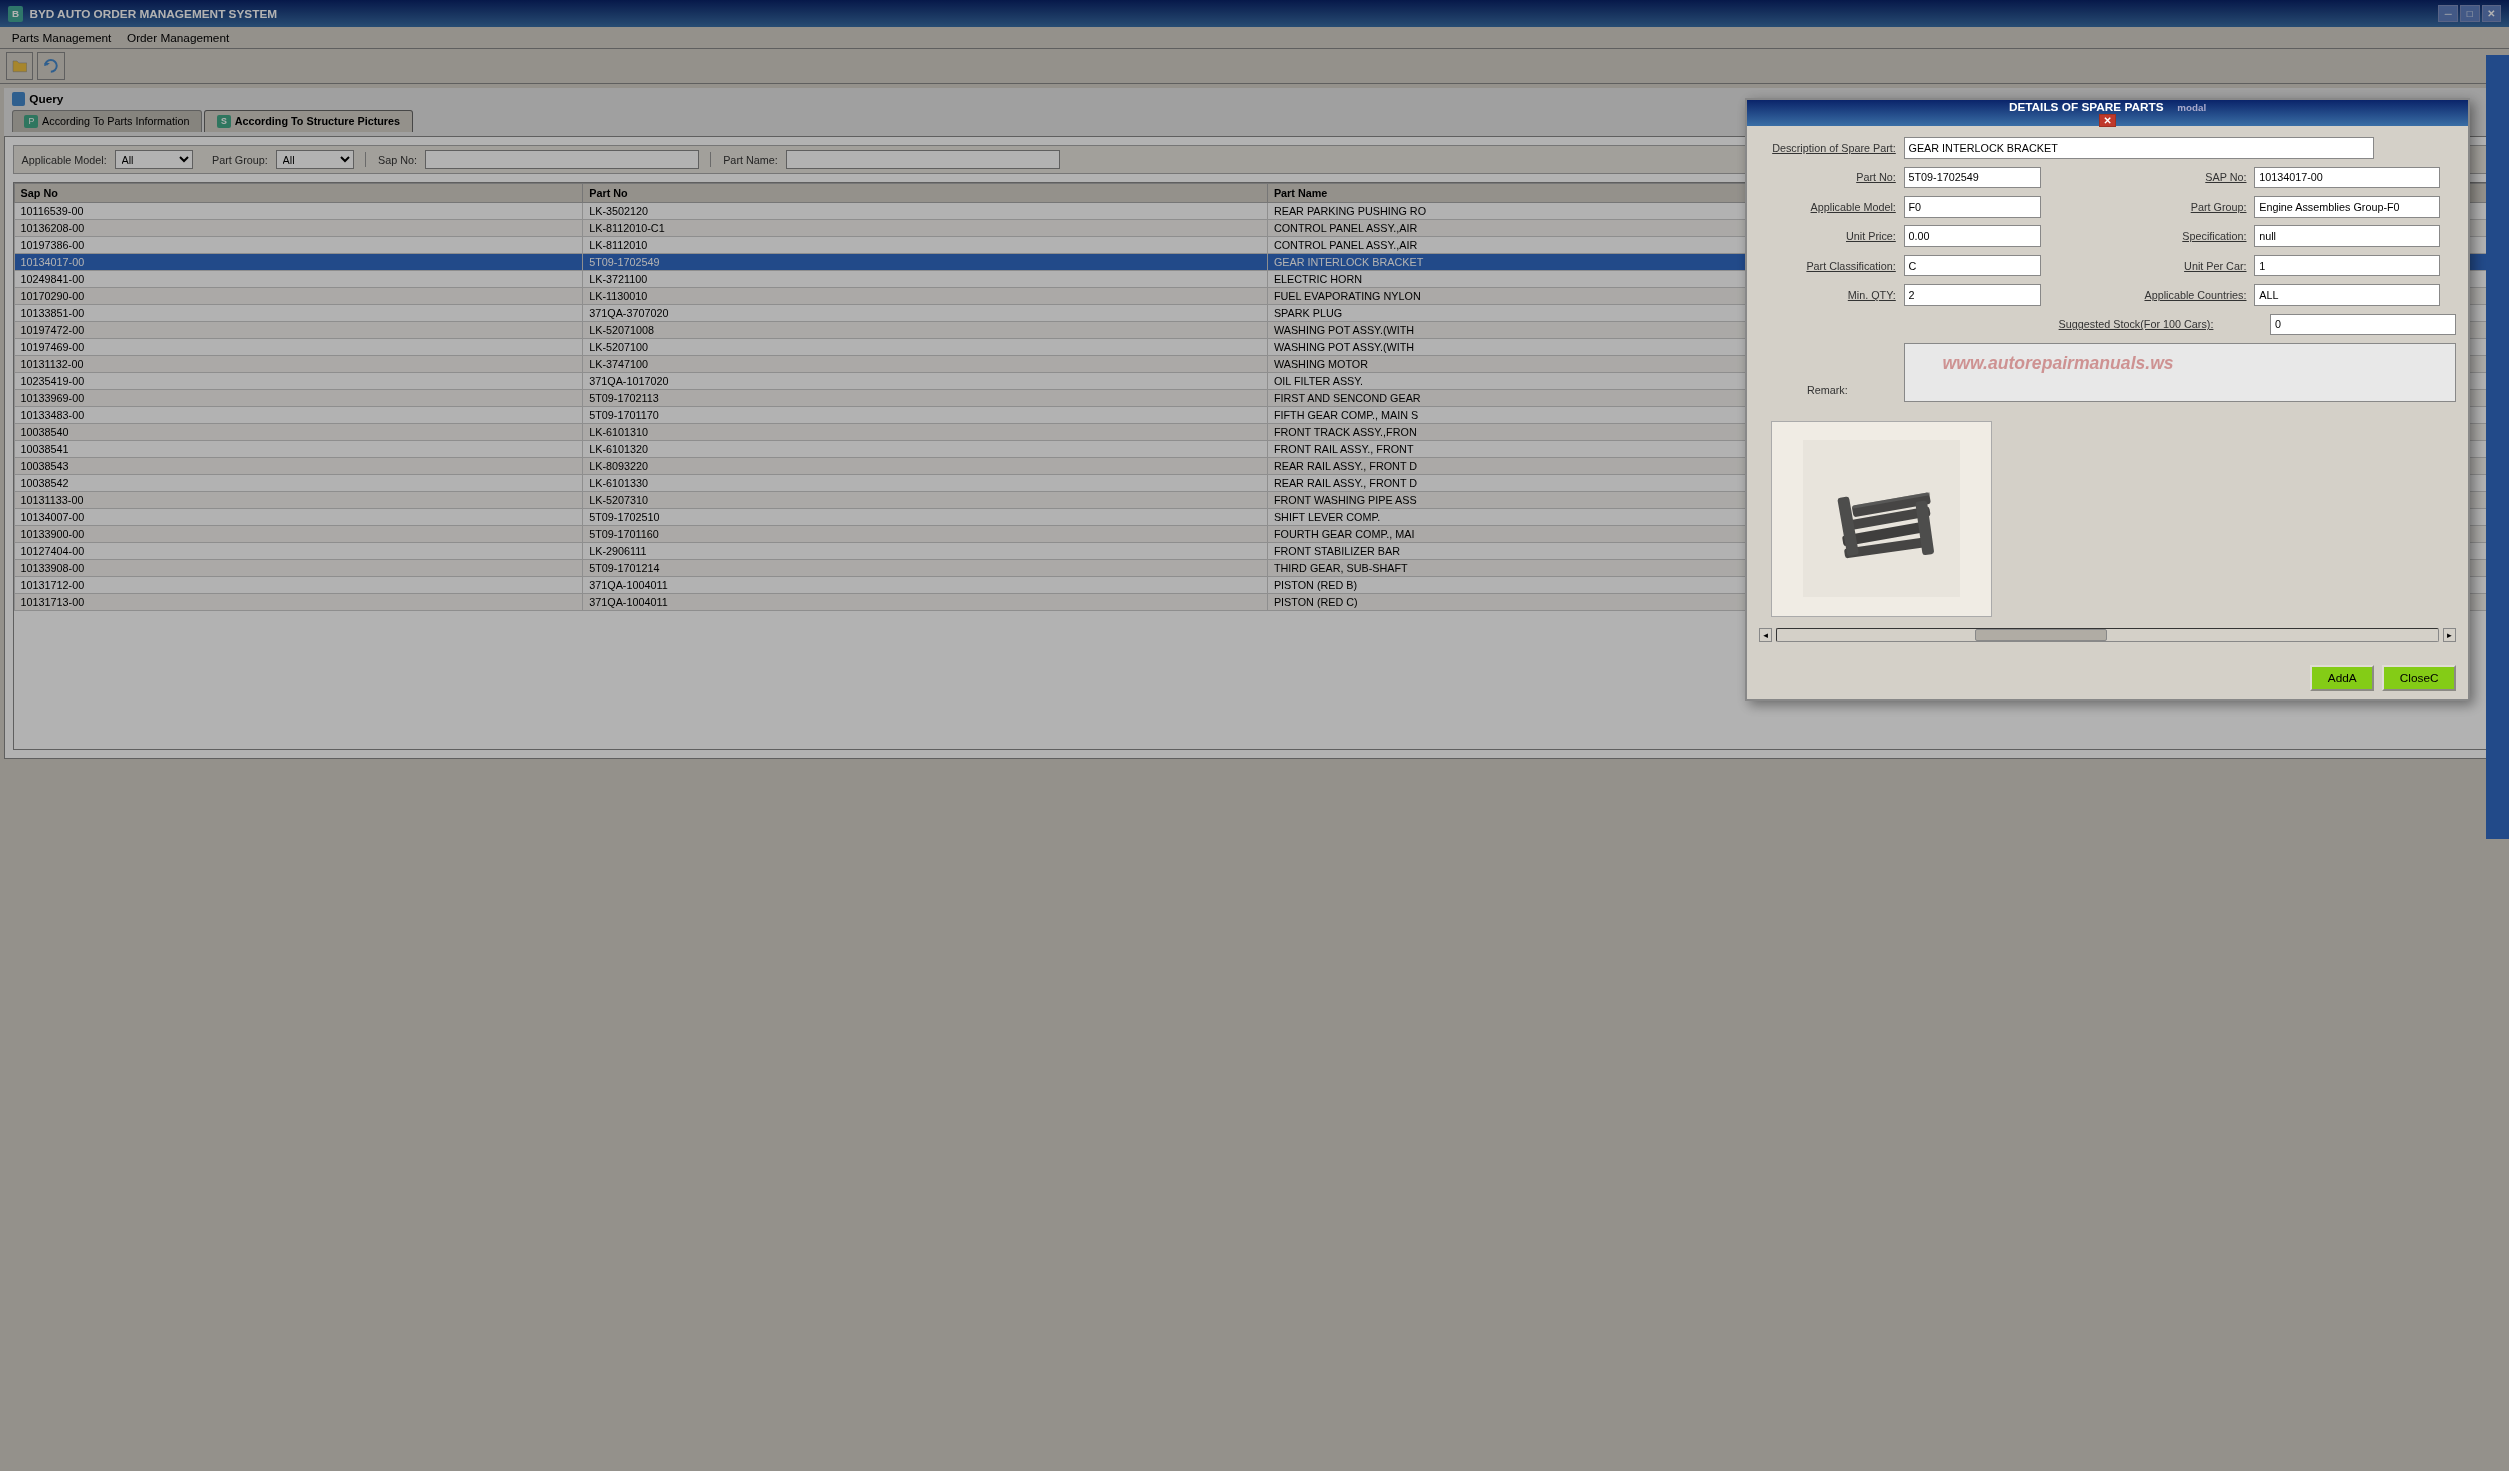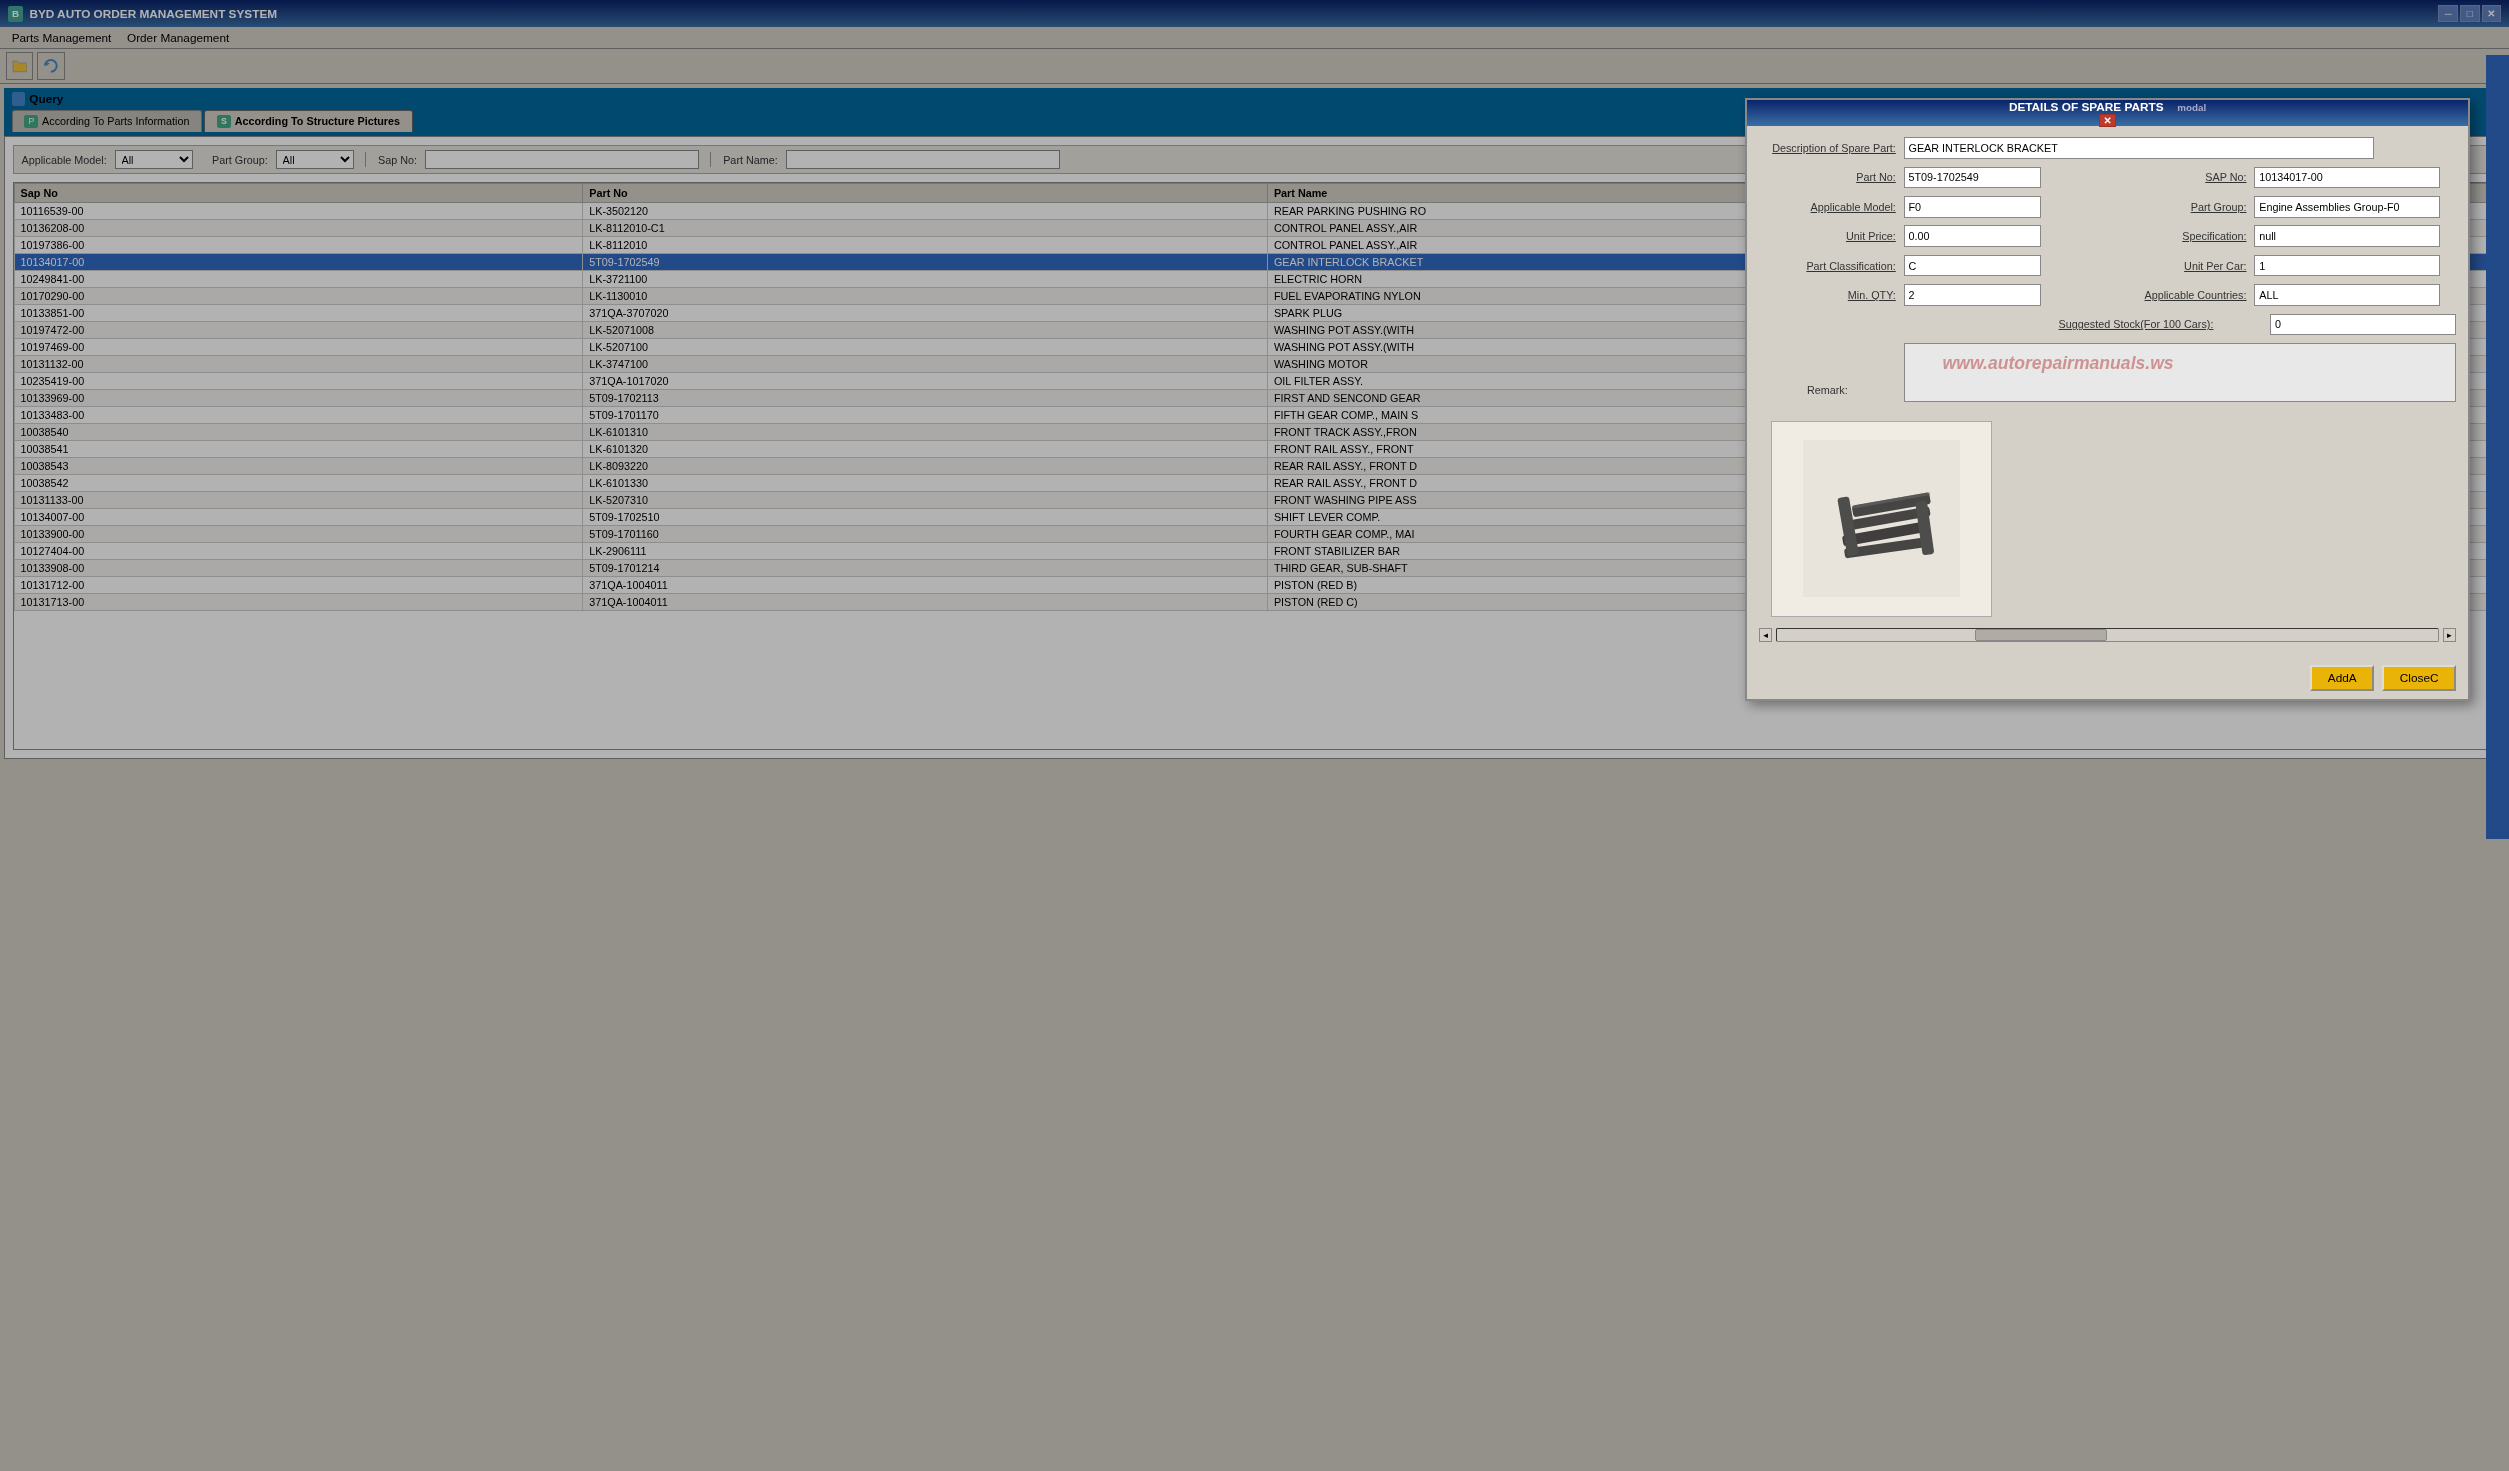"Query" .query-section { background: #0369a1 -> #e5e5e5 }
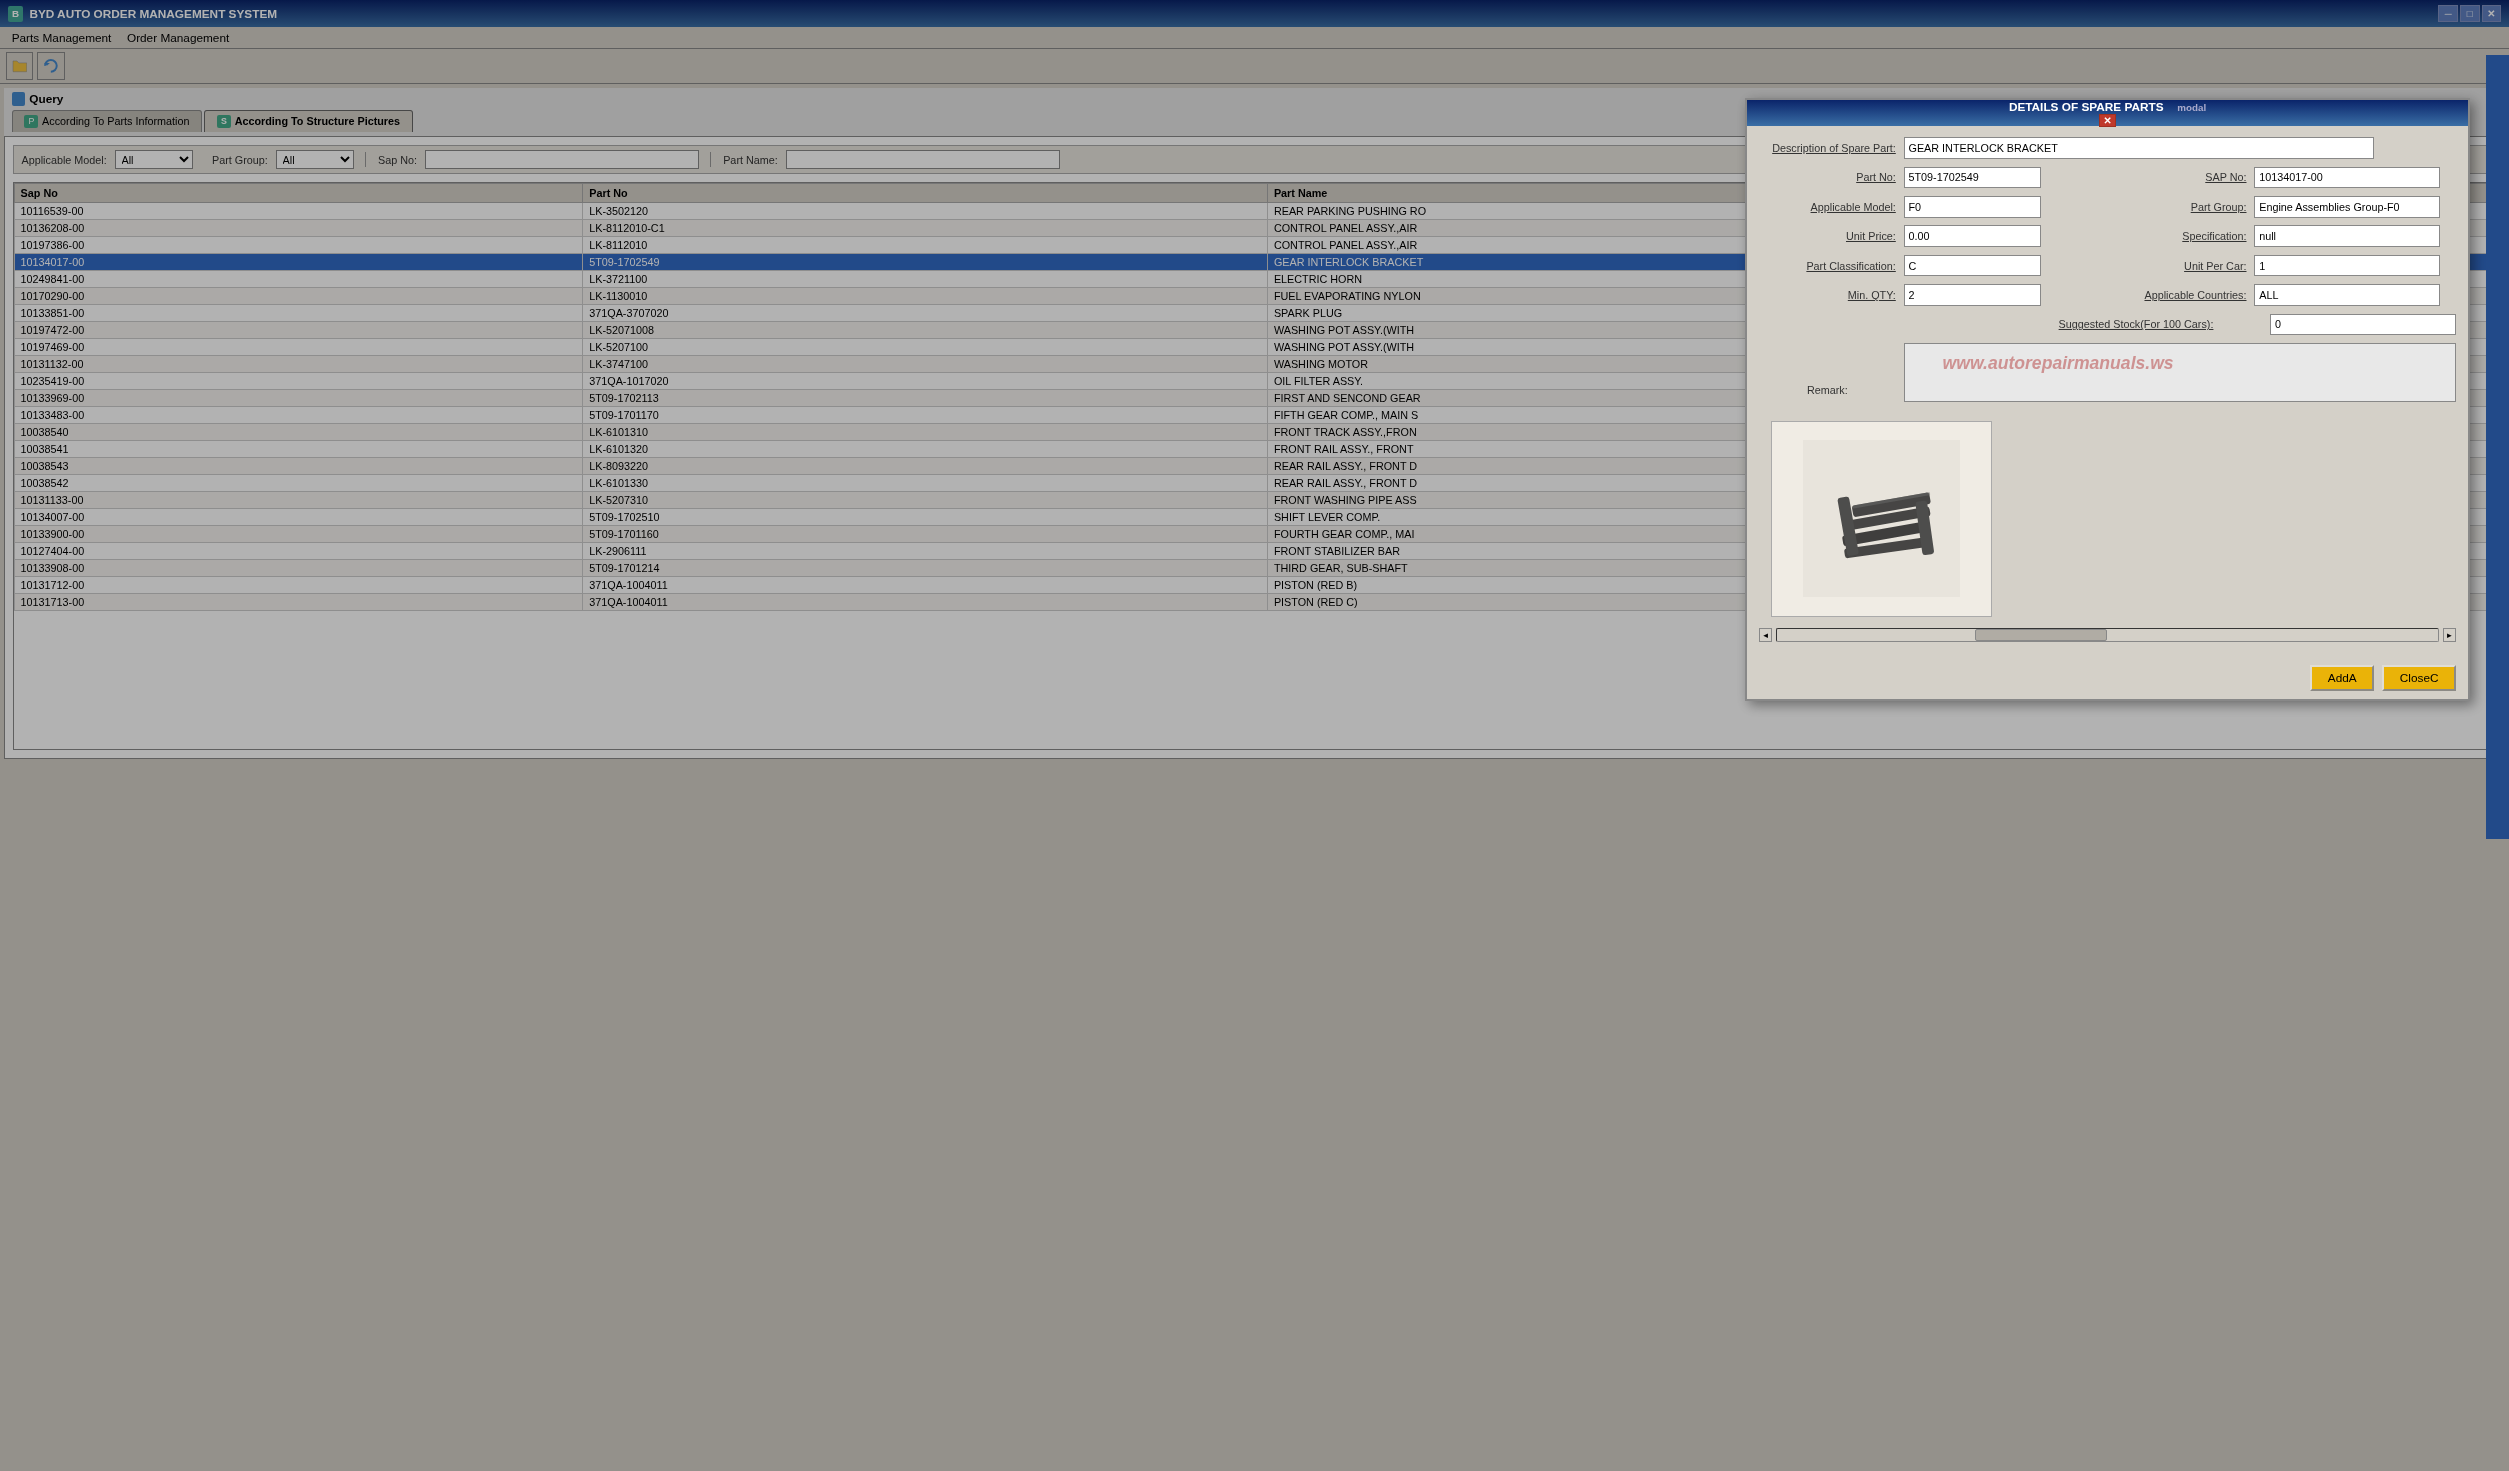"AddA" .action-btn { background: #eab308 -> #84cc16 }
